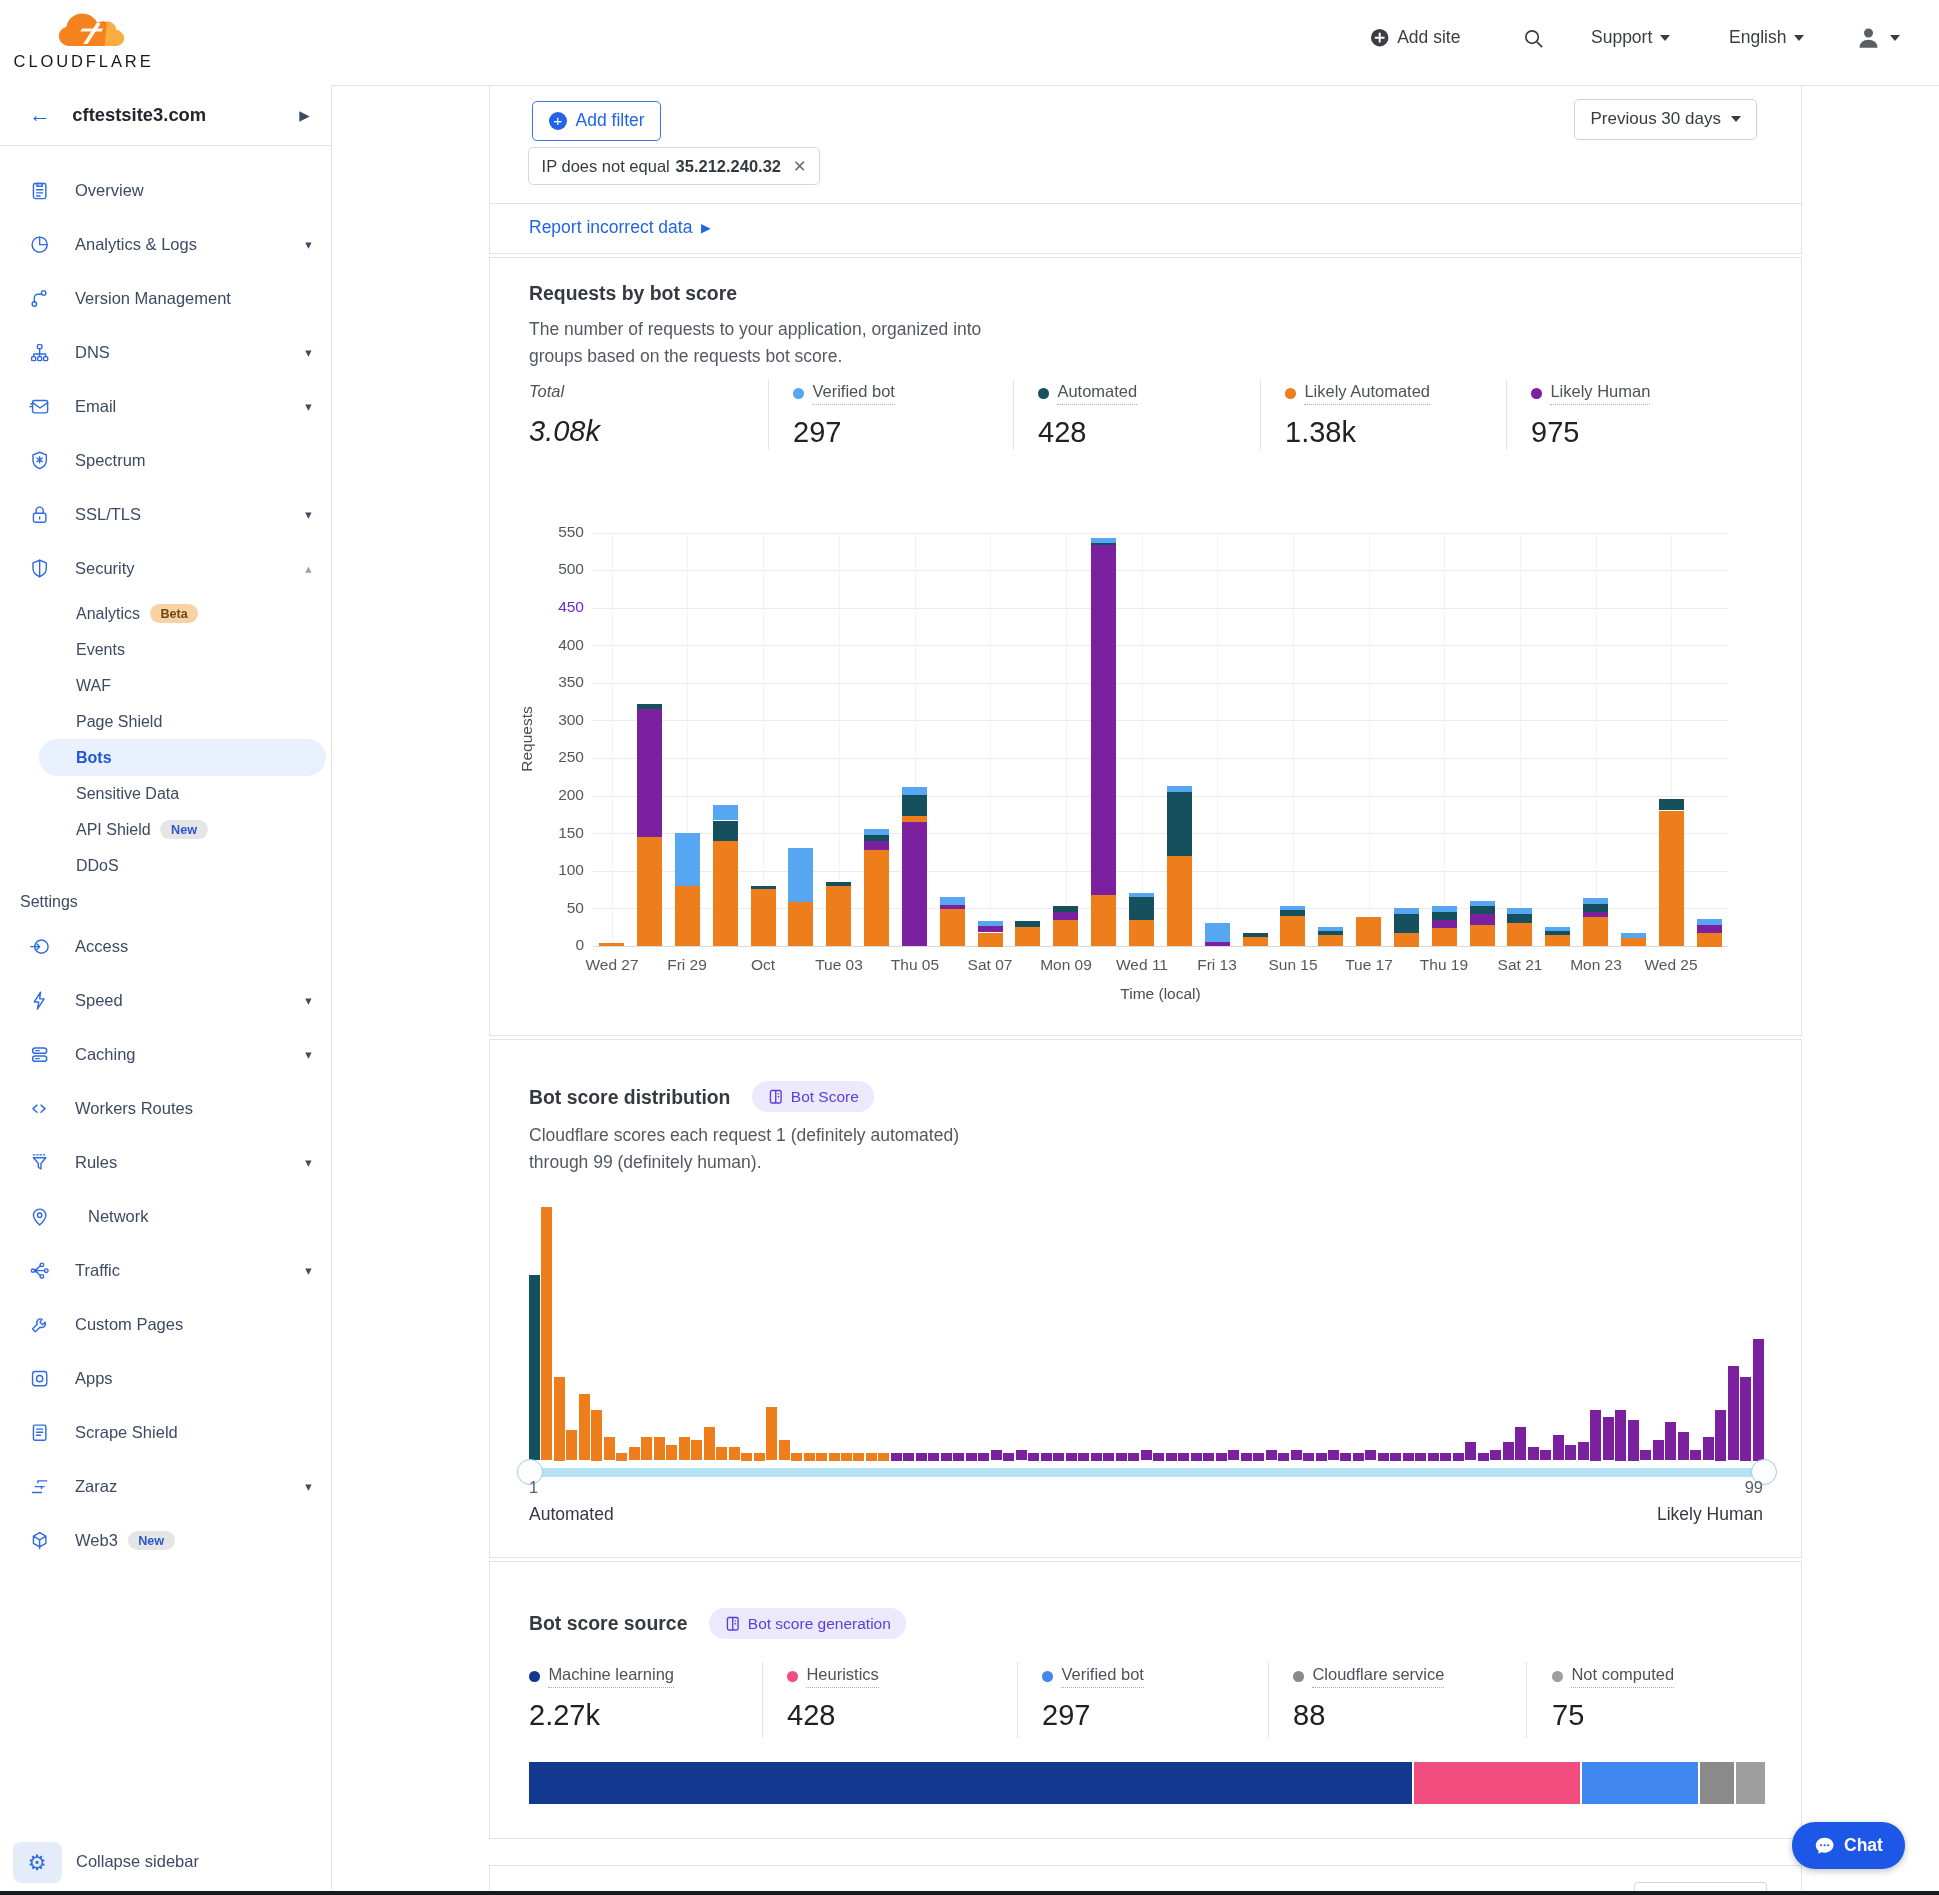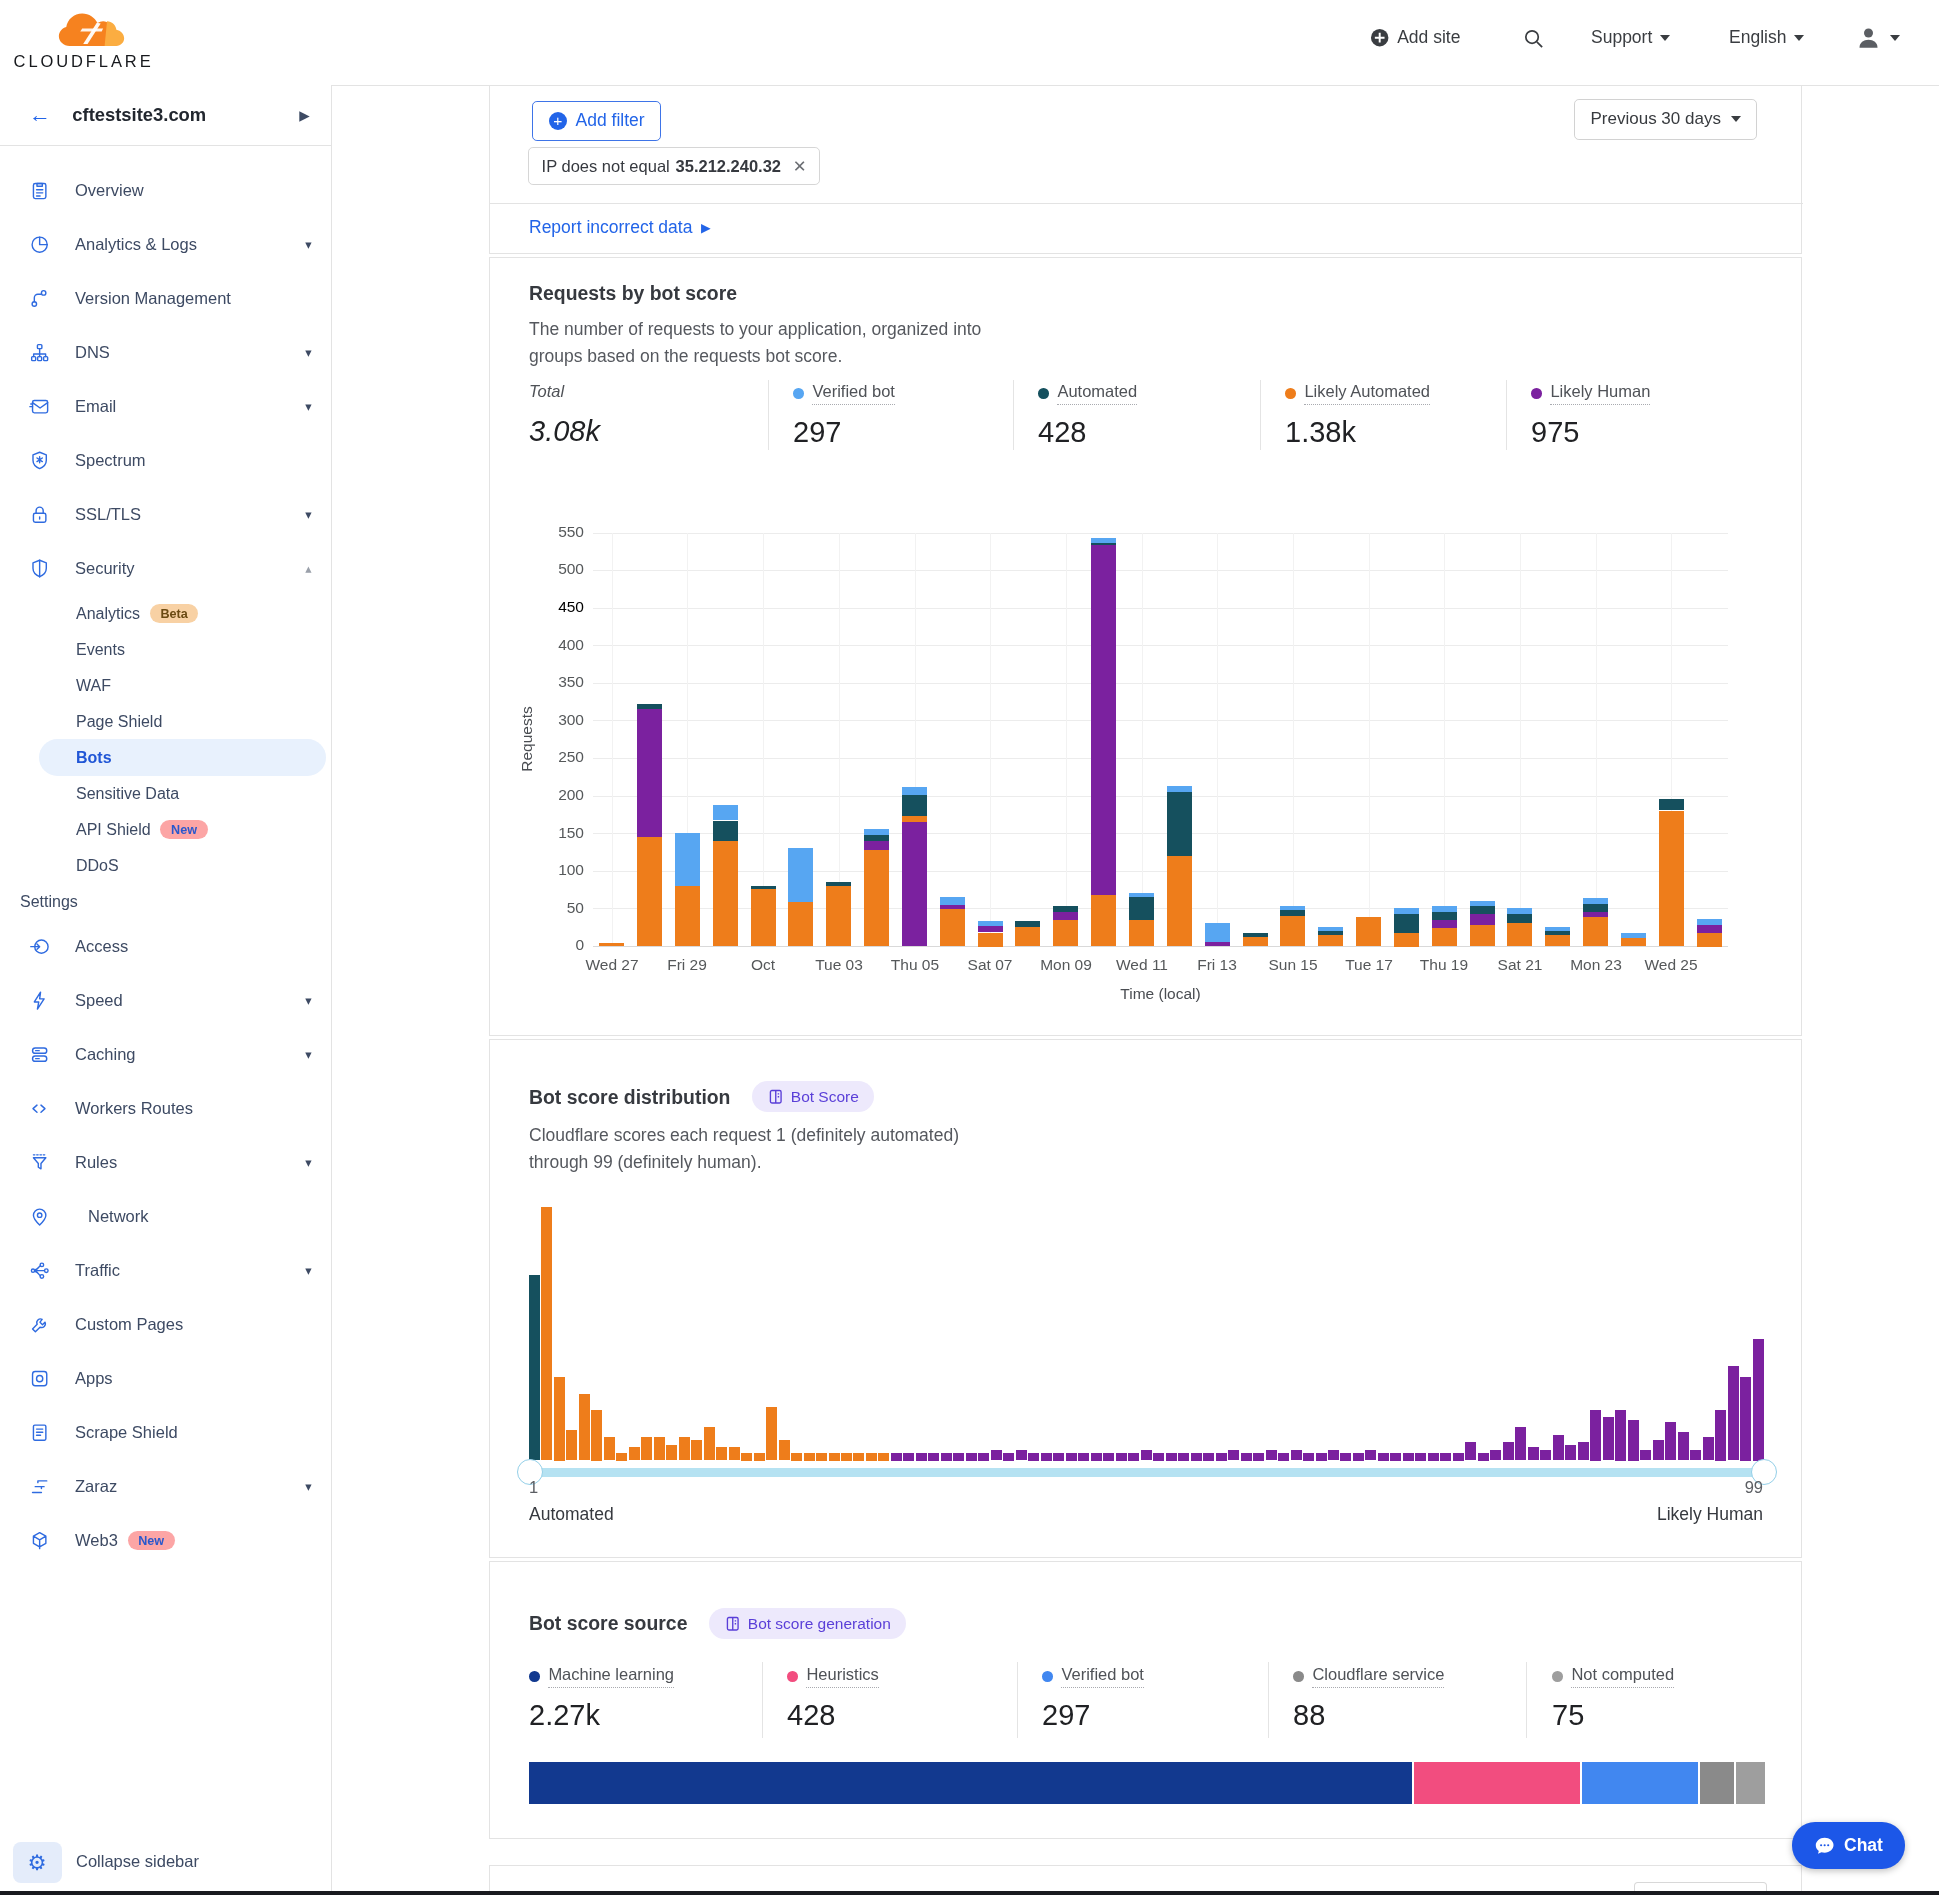"450" div { color: #000000 -> #6d28d9 }
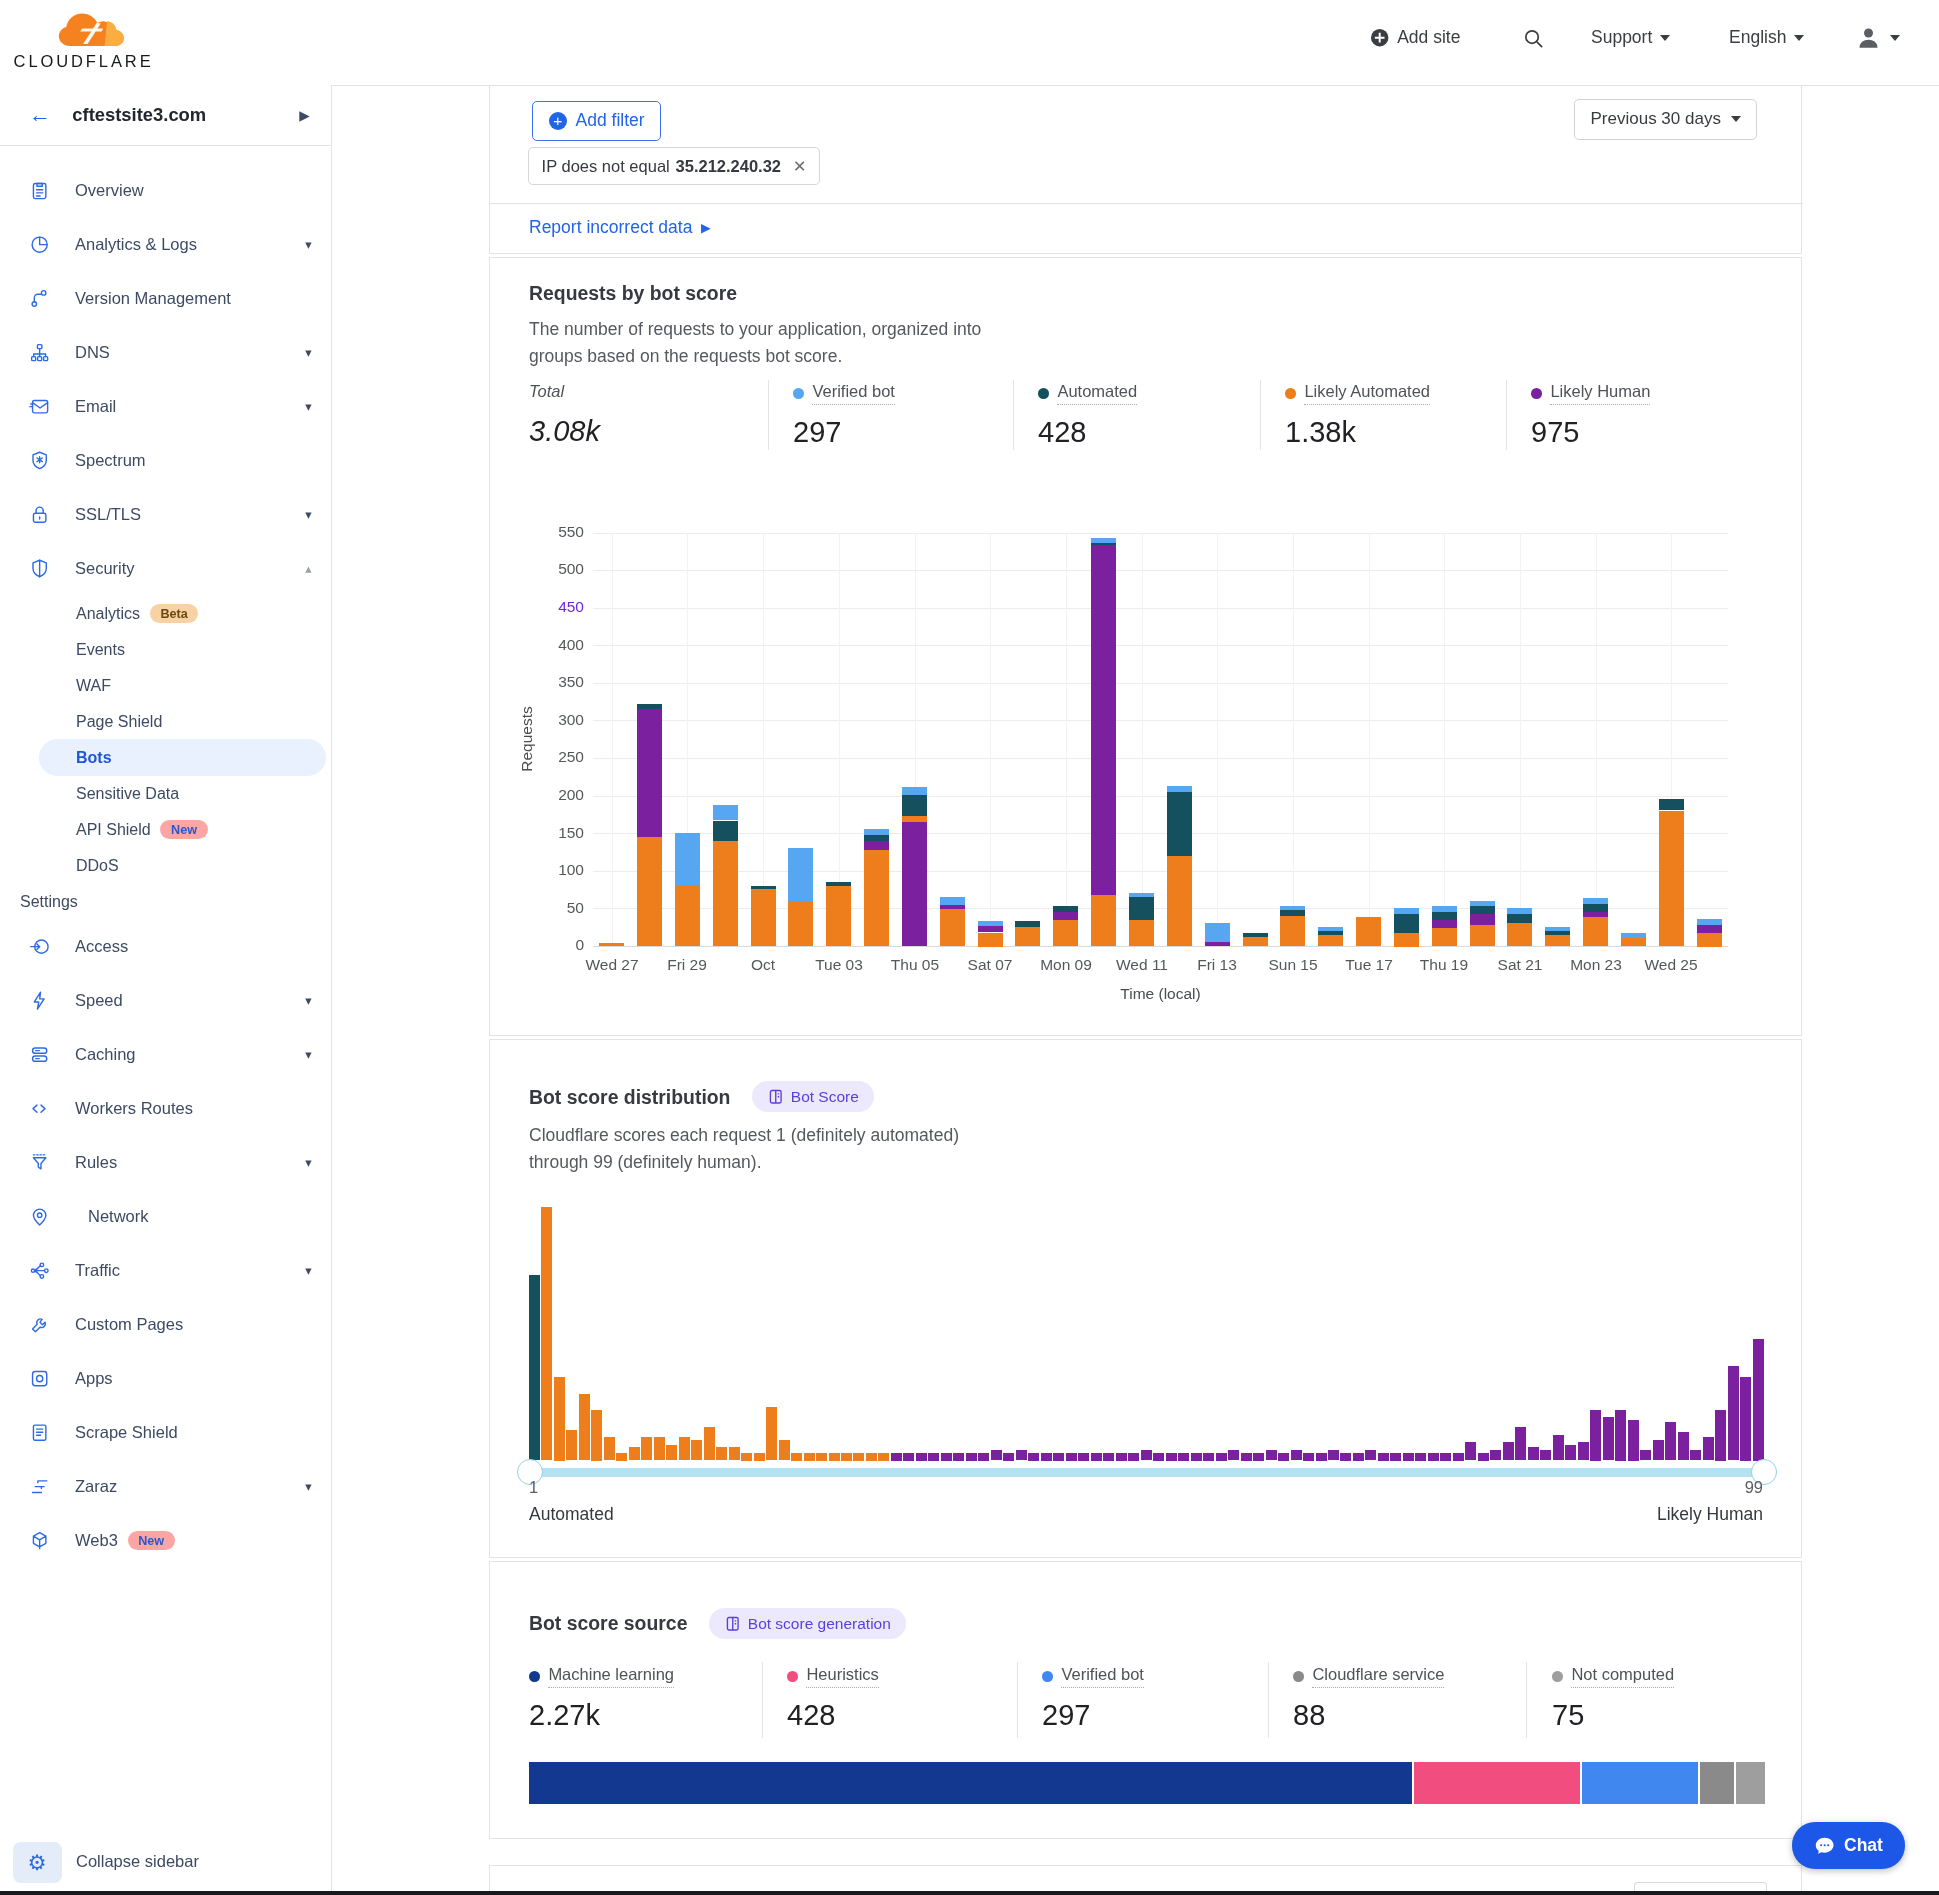"New" .badge.new { background: #fca5a5 -> #e5e5e5 }
